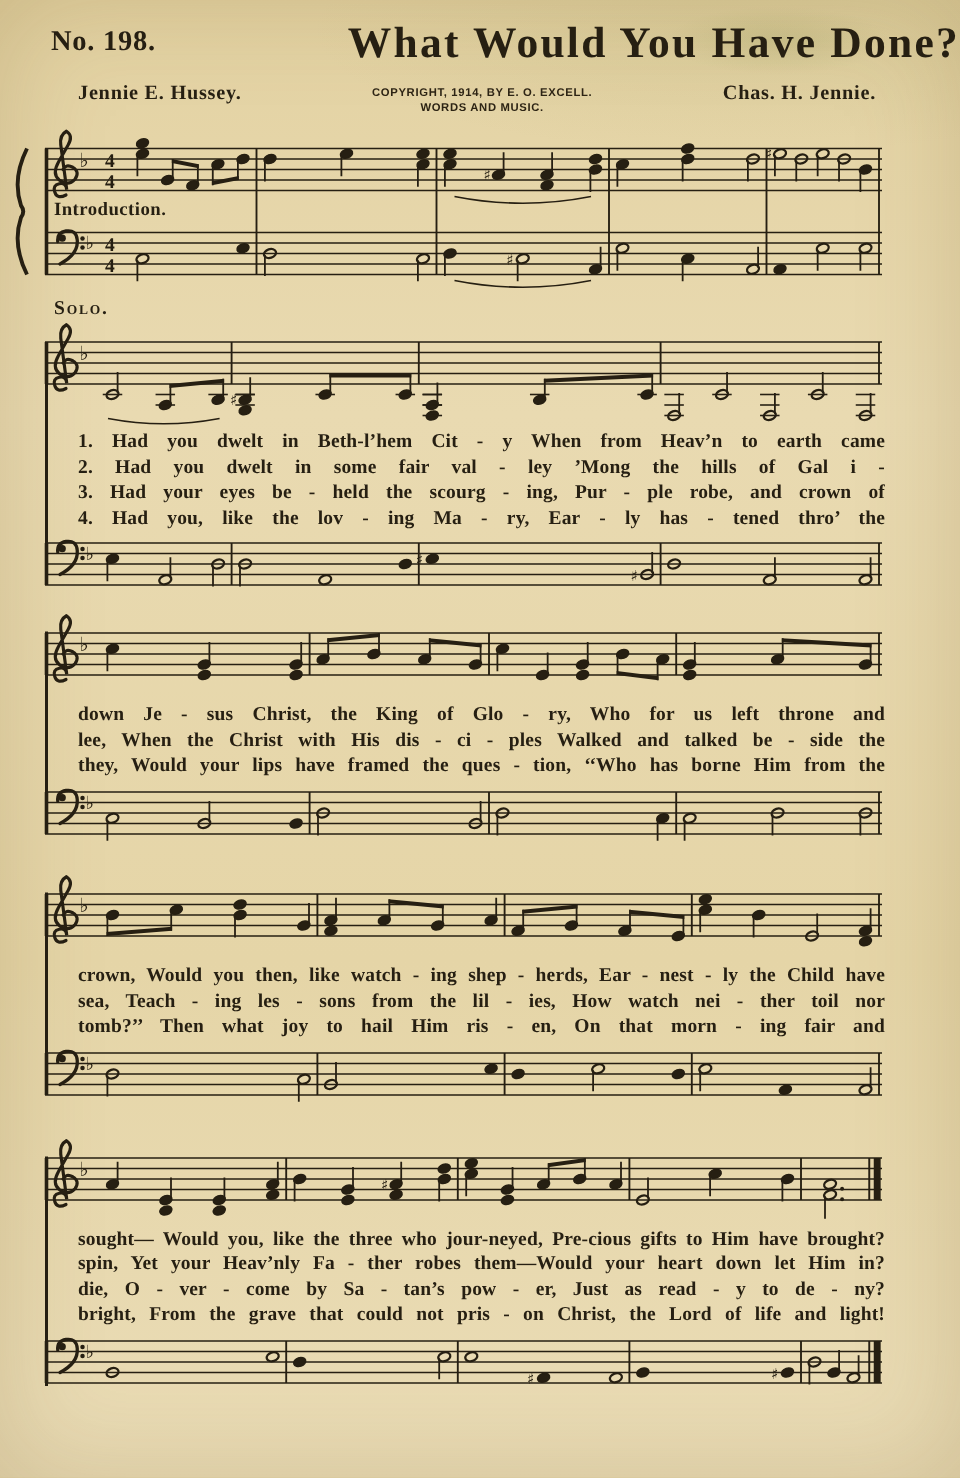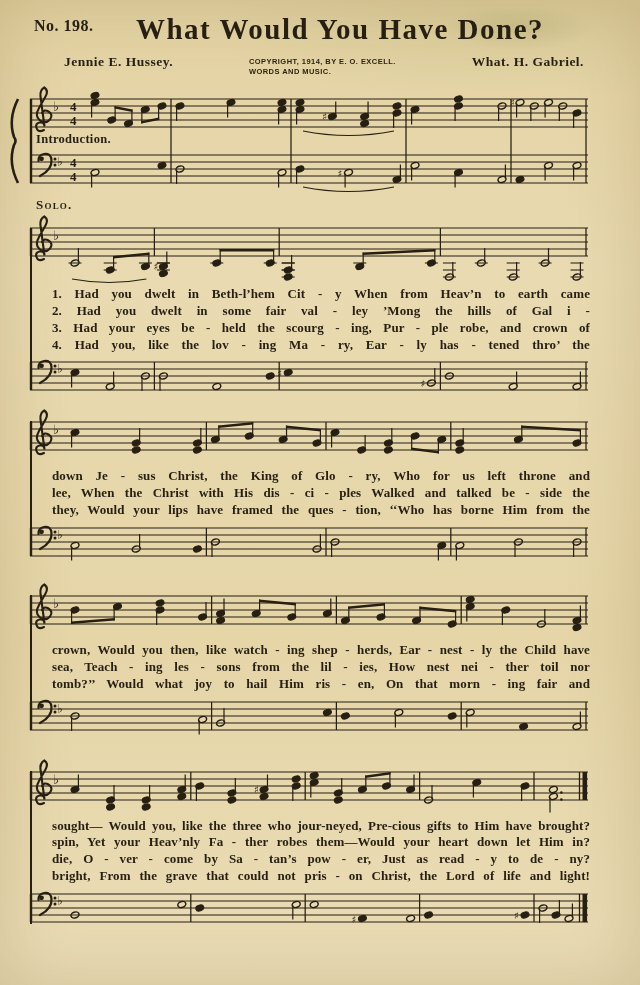"No. 198." .song-number { font-size: 16px -> 19px }
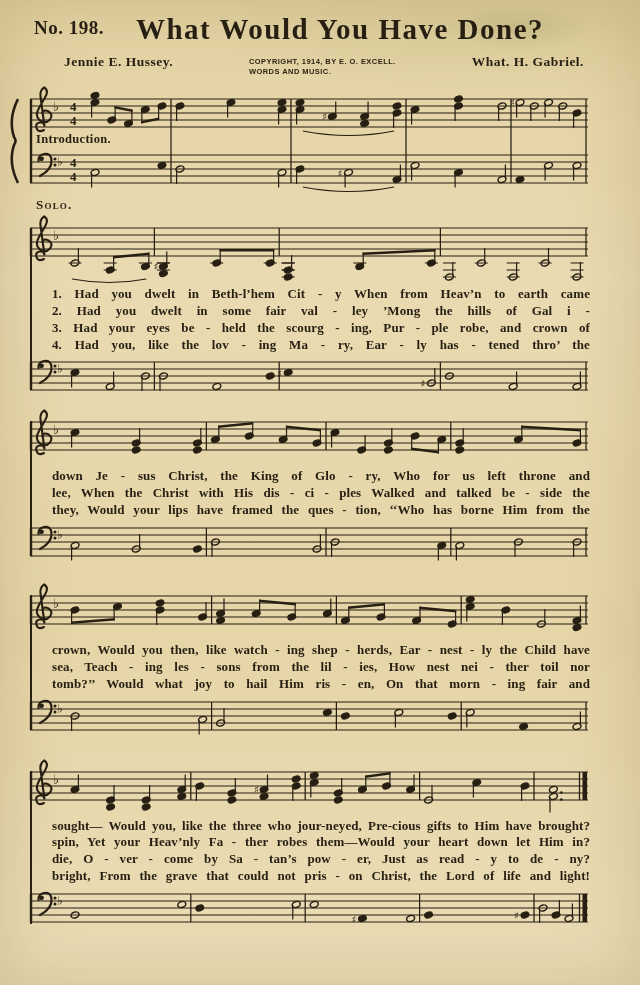"What Would You Have Done?" .song-title { text-align: center -> right }
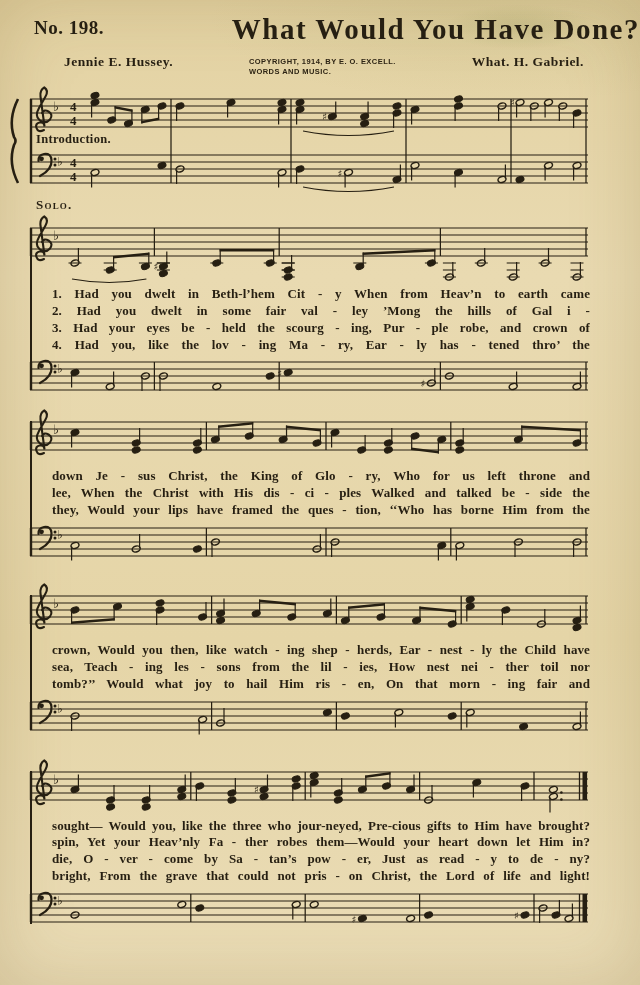"Jennie E. Hussey." .credits-row { margin-left: 12px -> none }
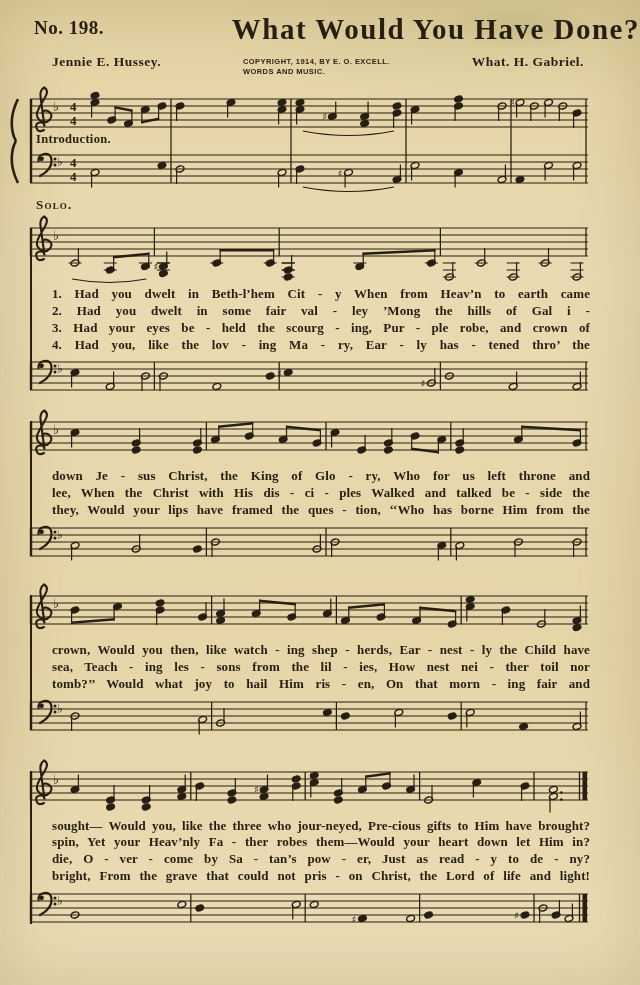"COPYRIGHT, 1914, BY E. O." .copyright { text-align: none -> center }
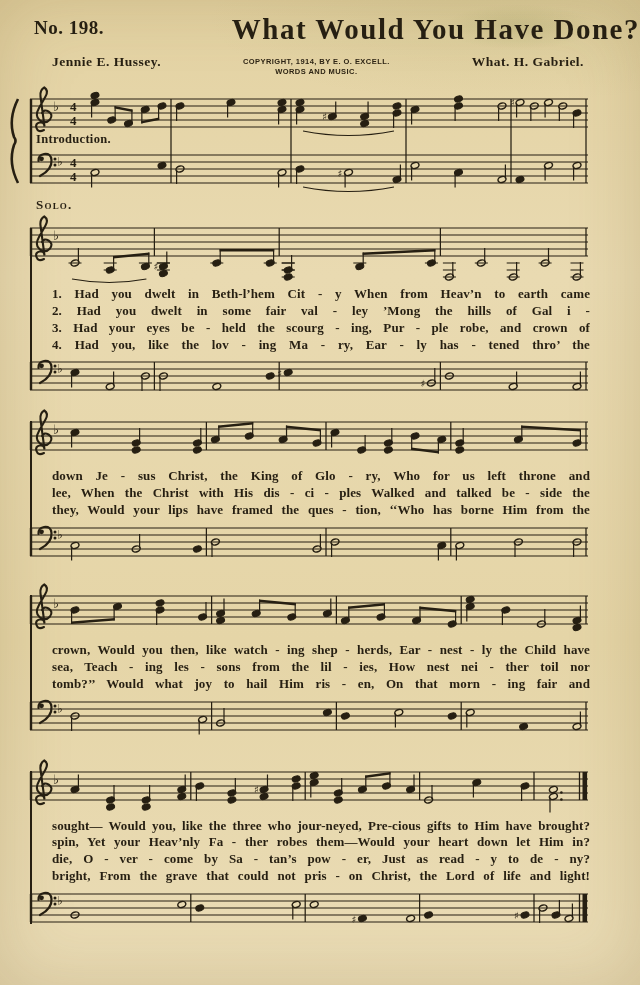"What. H. Gabriel." span.composer { text: What. H. Gabriel -> Chas. H. Jennie }
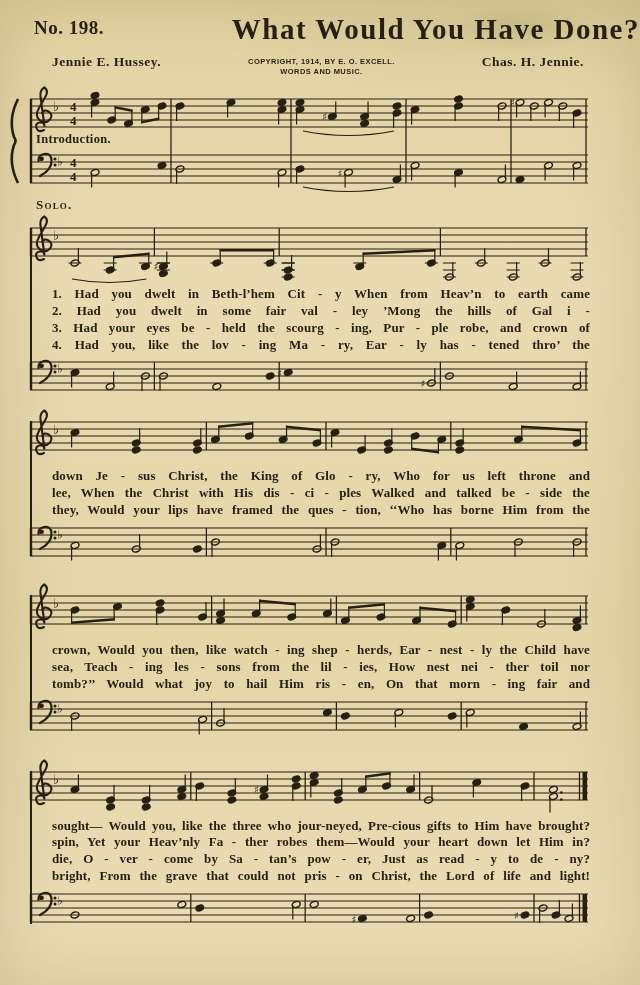"sea, Teach - ing les" p.lyric-line { text: nest -> watch }
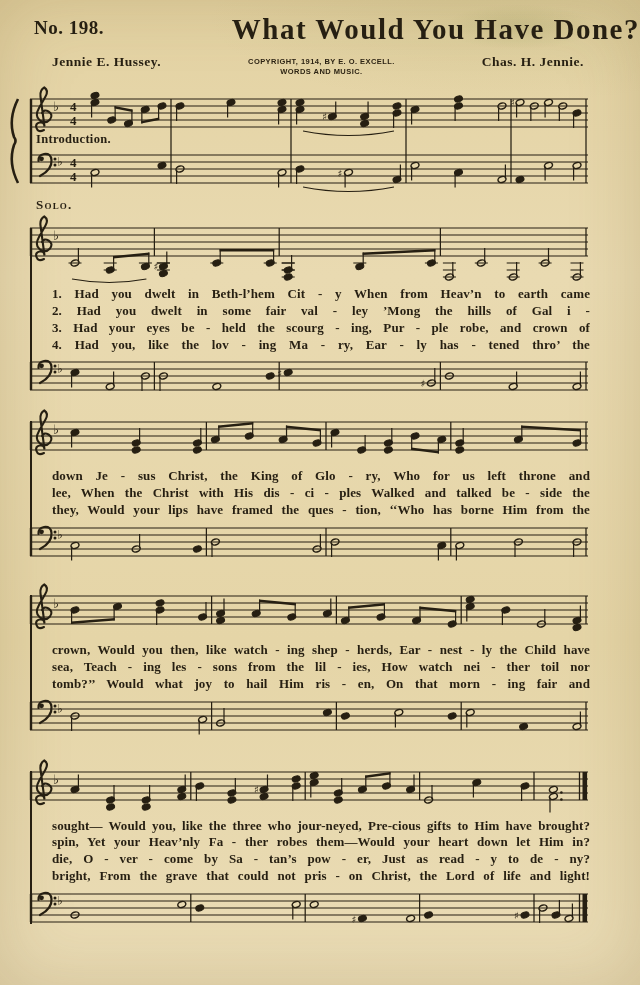"tomb?’’ Would what joy to" p.lyric-line { text: Would -> Then }
